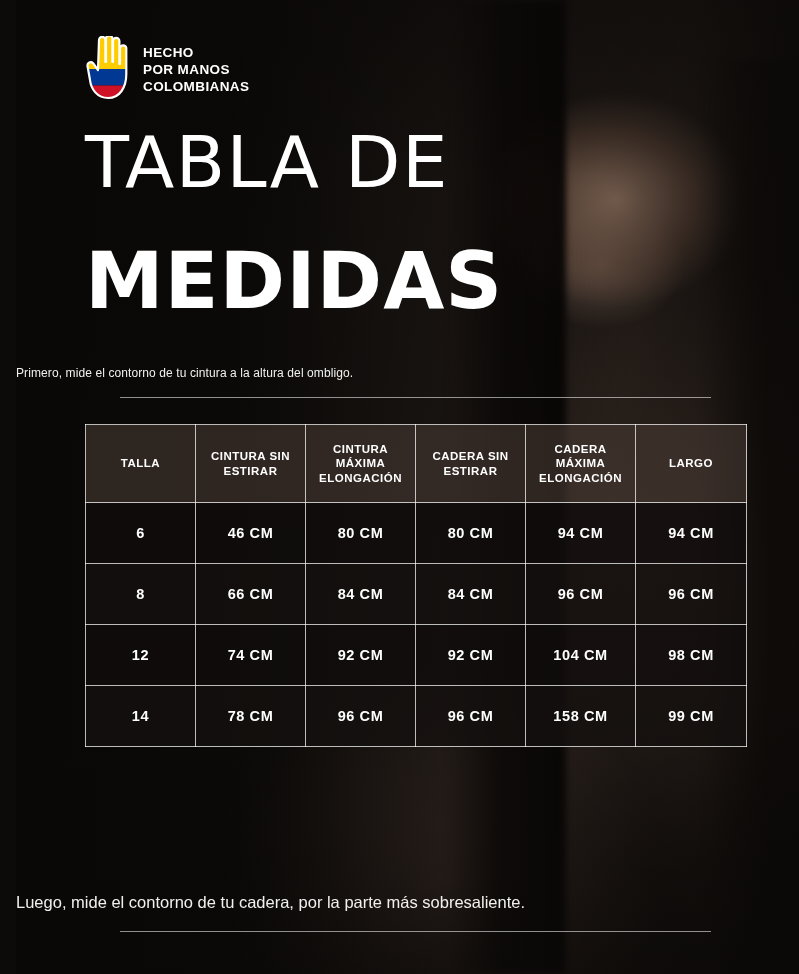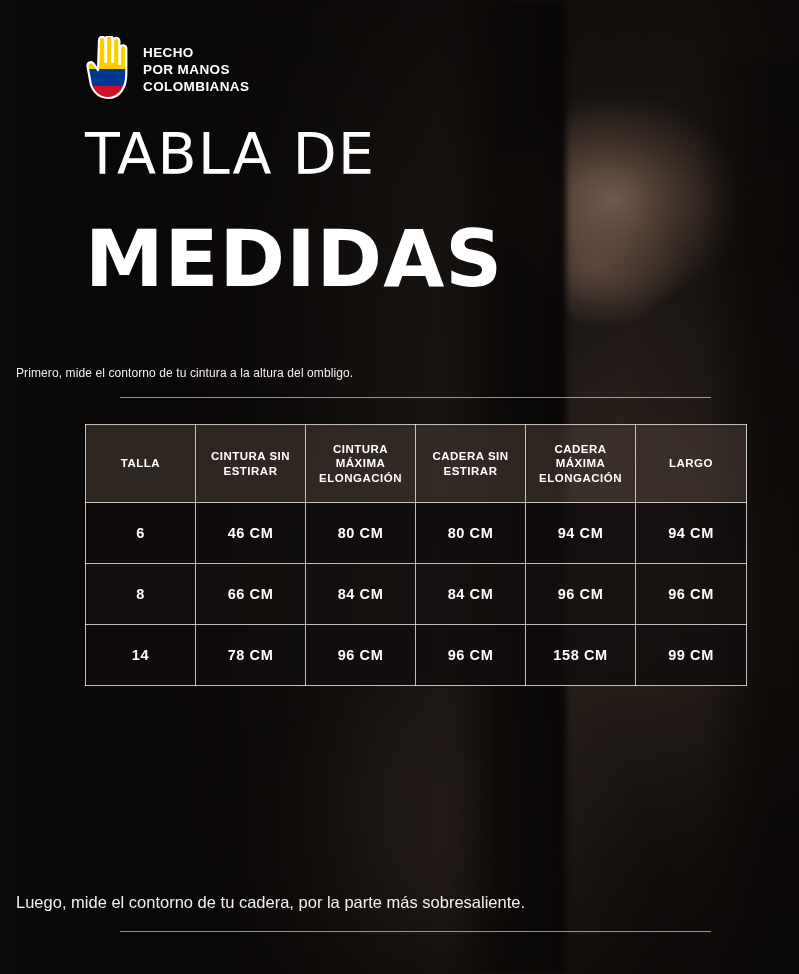"TABLA DE" .title-1 { font-size: 57px -> 72px }
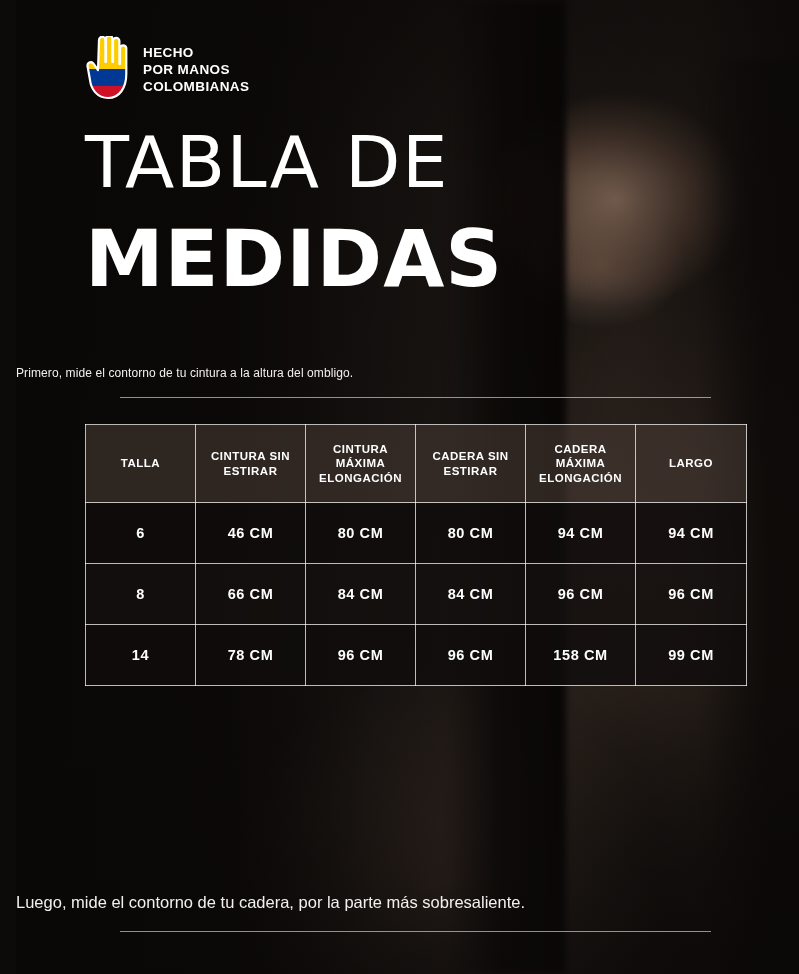"MEDIDAS" .title-2 { top: 220px -> 242px }
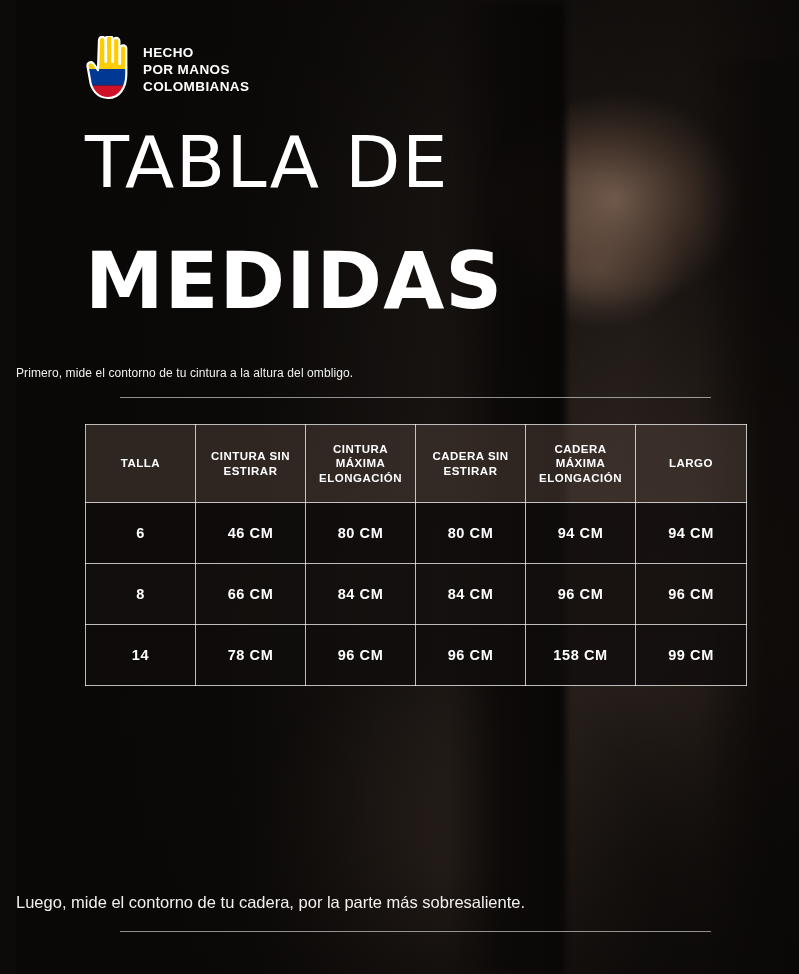"12" tr { html: none -> <tr> <td>12</td> <td>74 CM</td> <td>92 CM</td> <td>92 CM</td> <td>104 CM</td> <td>98 CM</td> </tr> }
